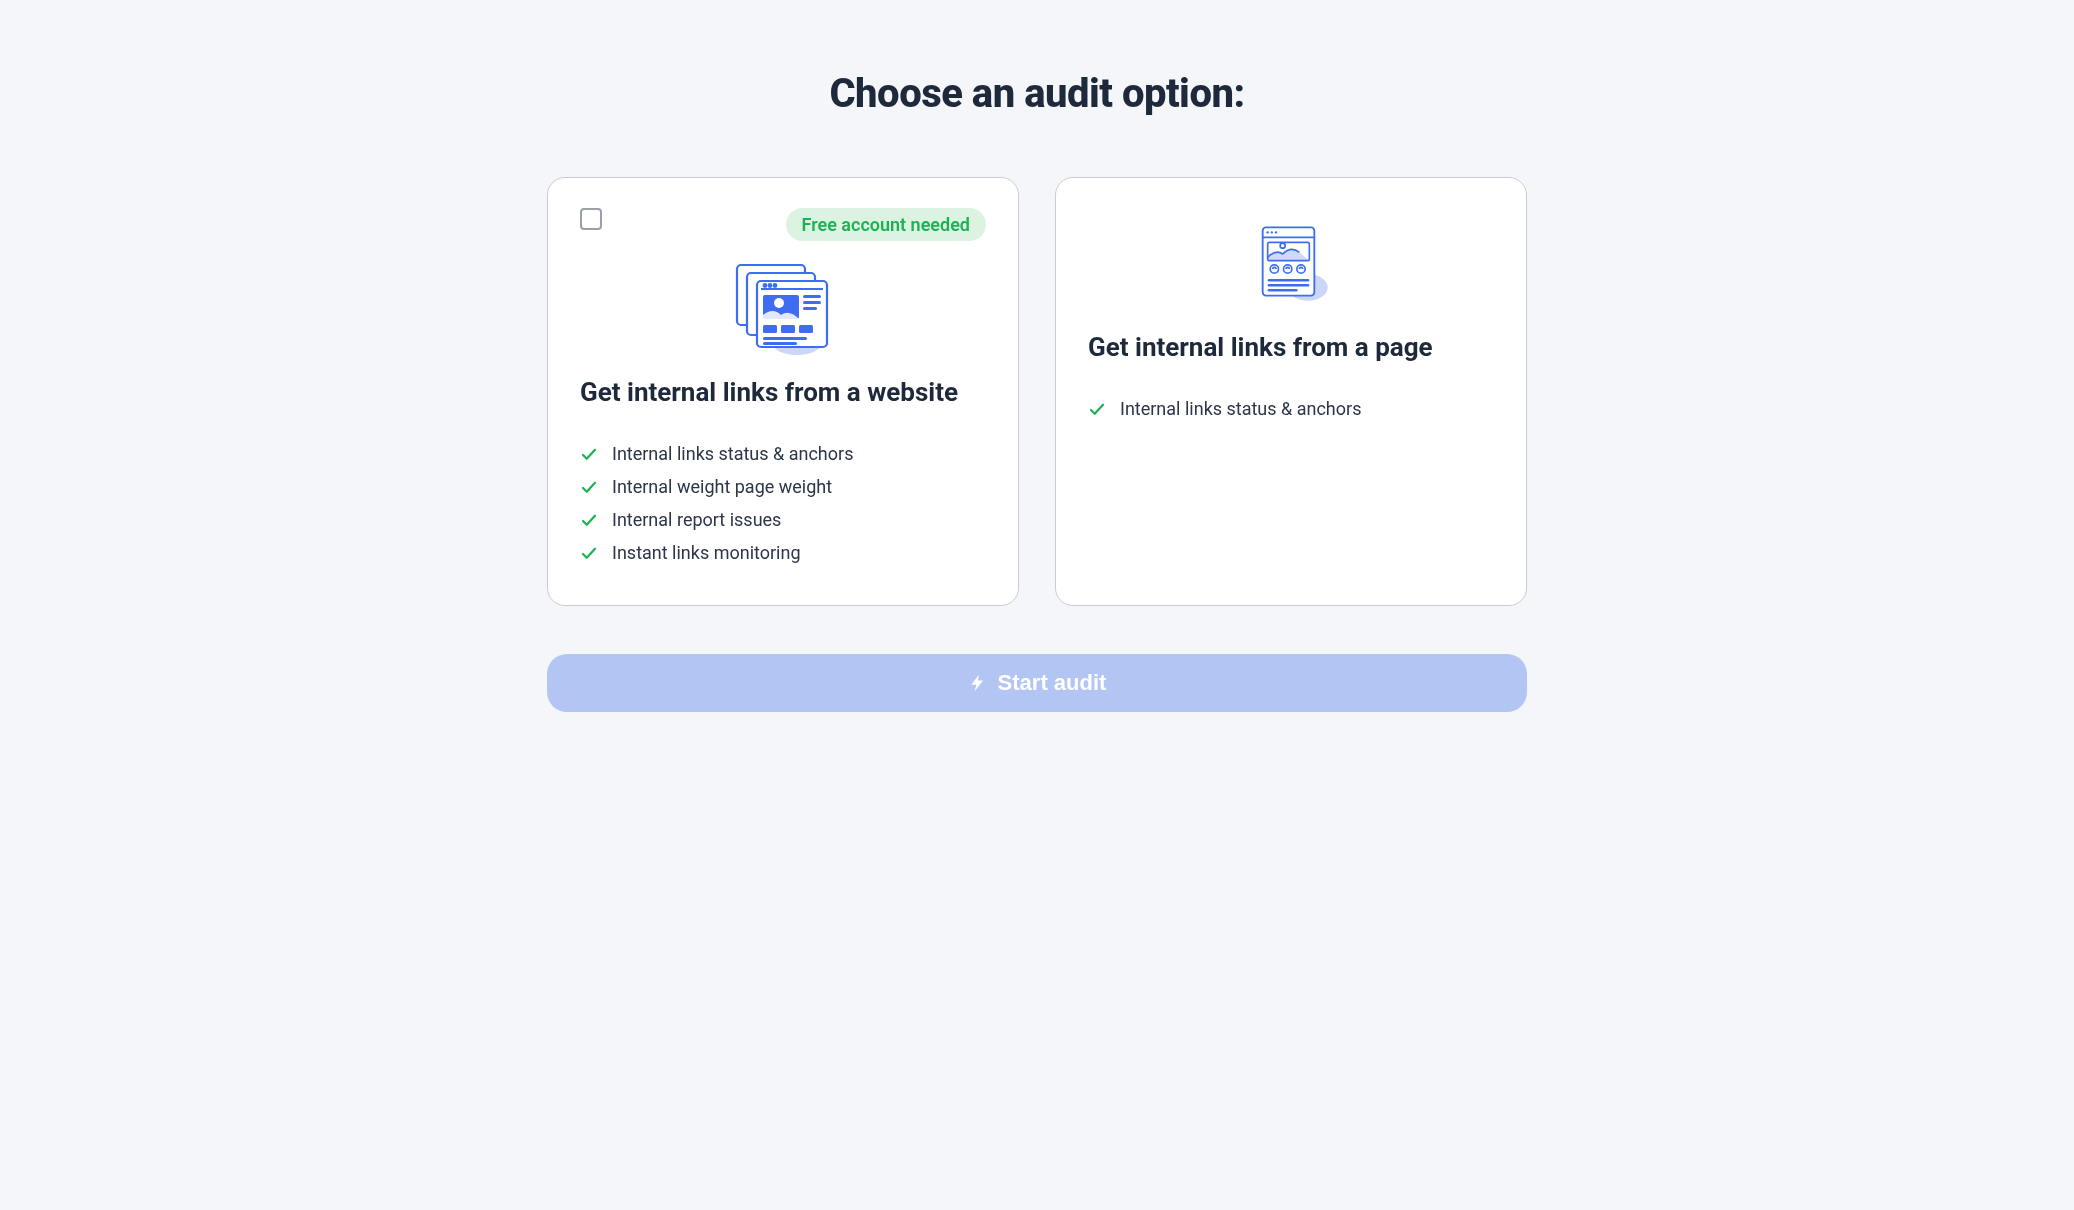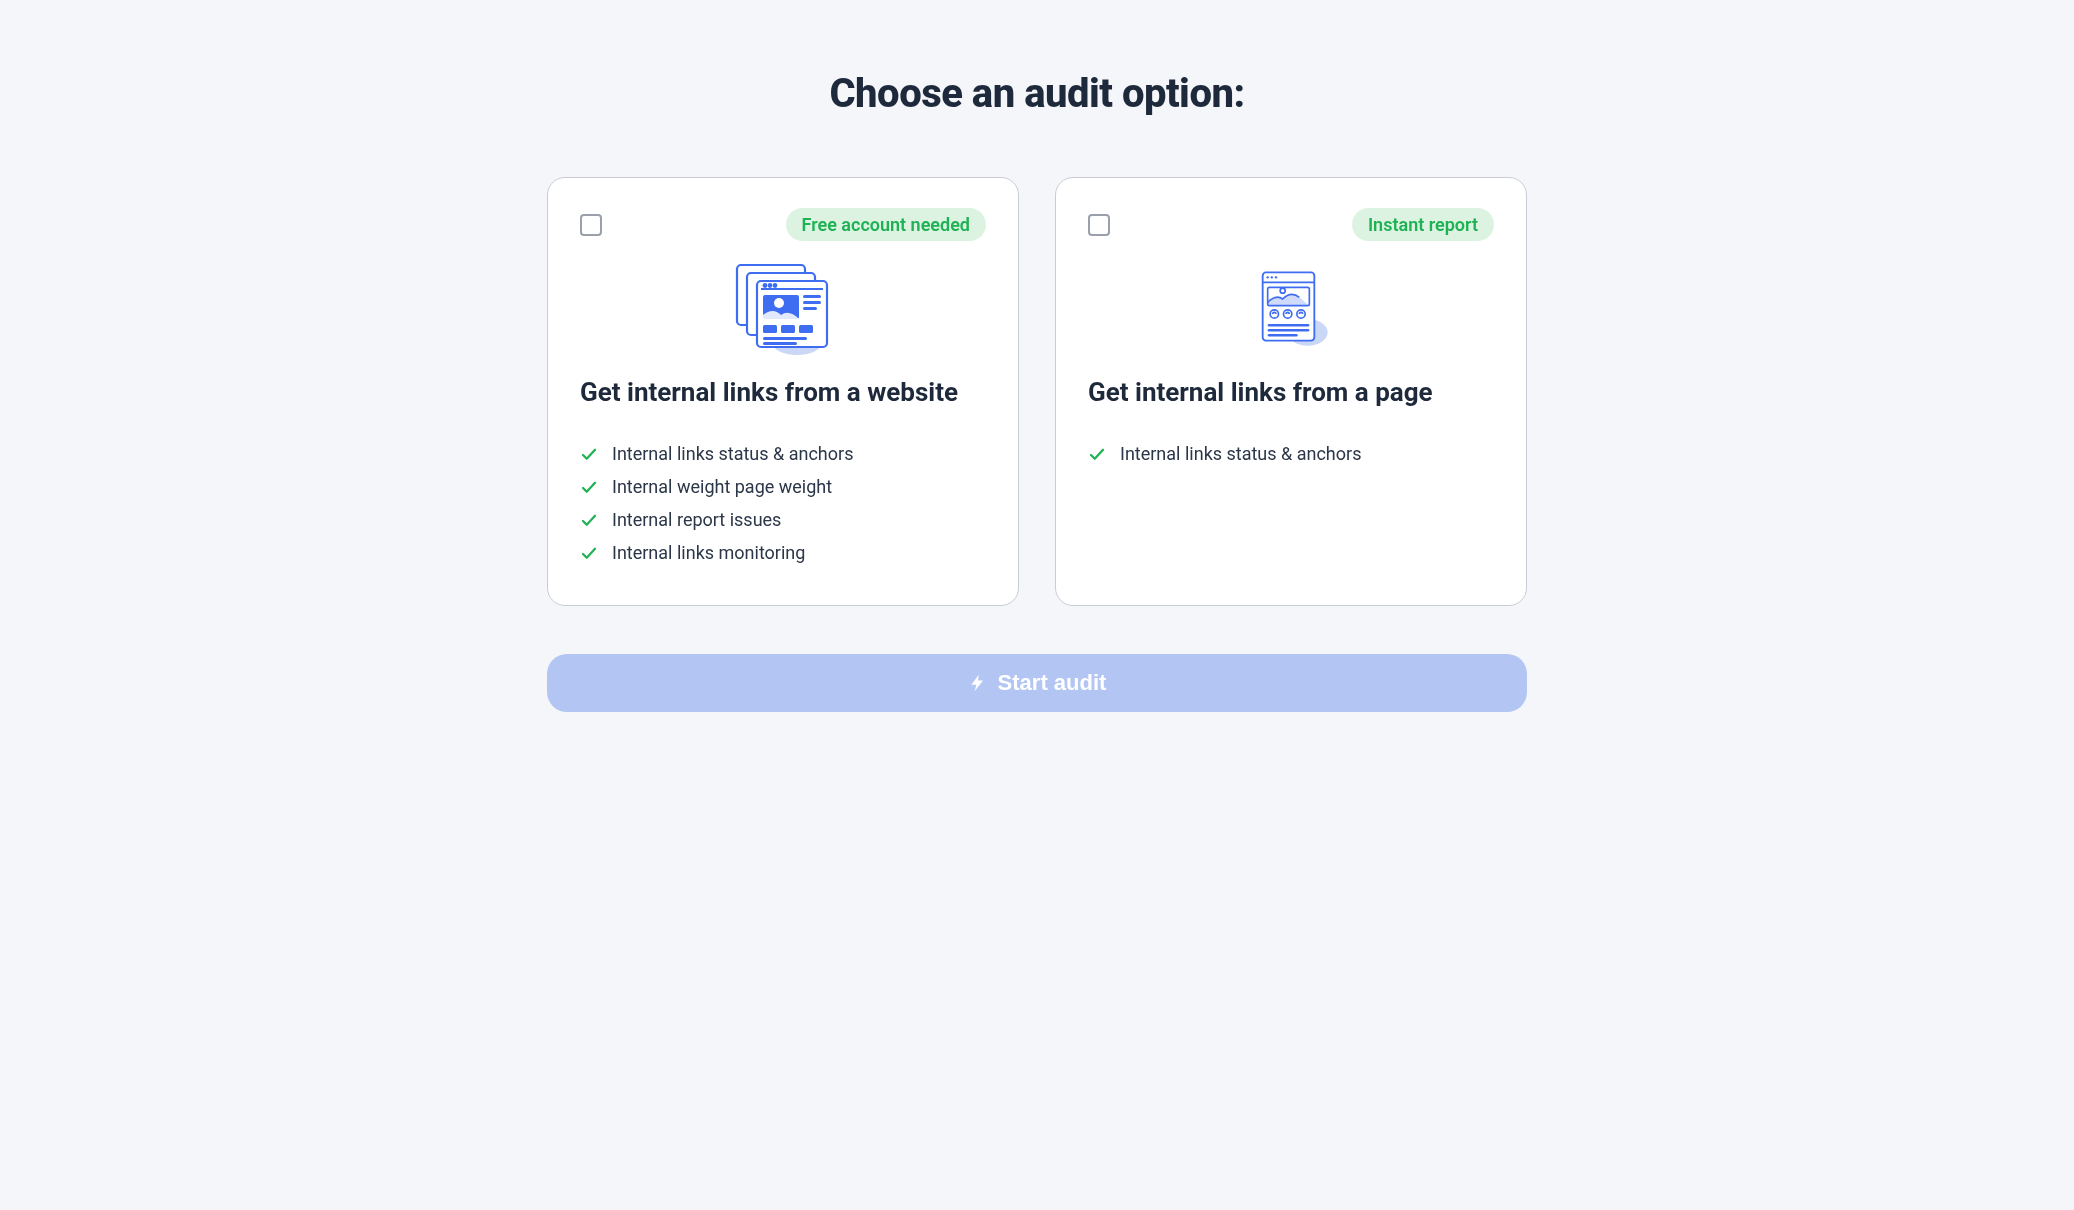"Free account needed" .card-top { align-items: center -> flex-start }
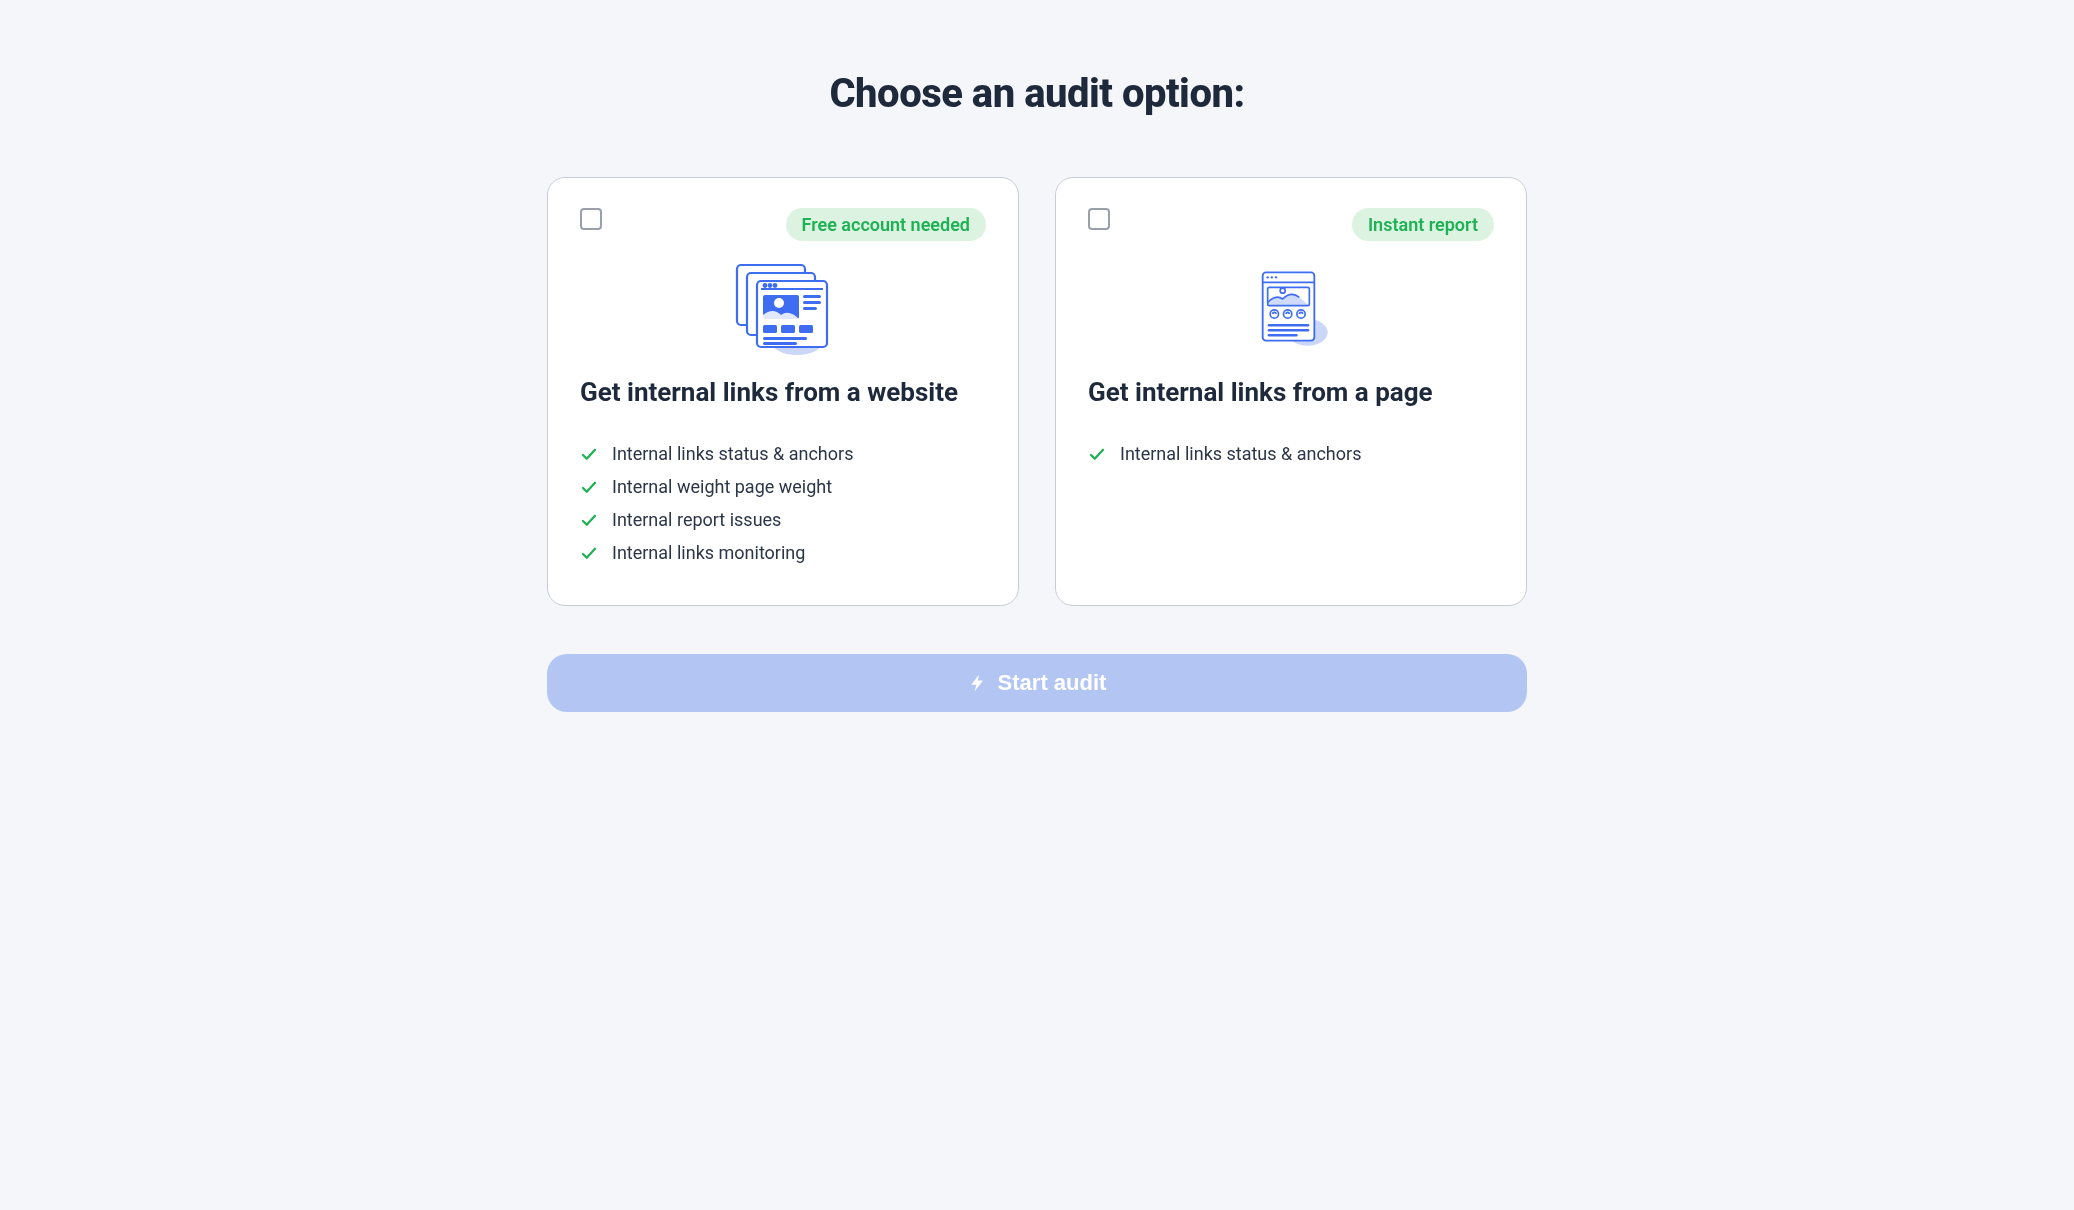"Instant report" div.card-top { html: <div> <span></span> <span>Instant report</span> </div> -> none }
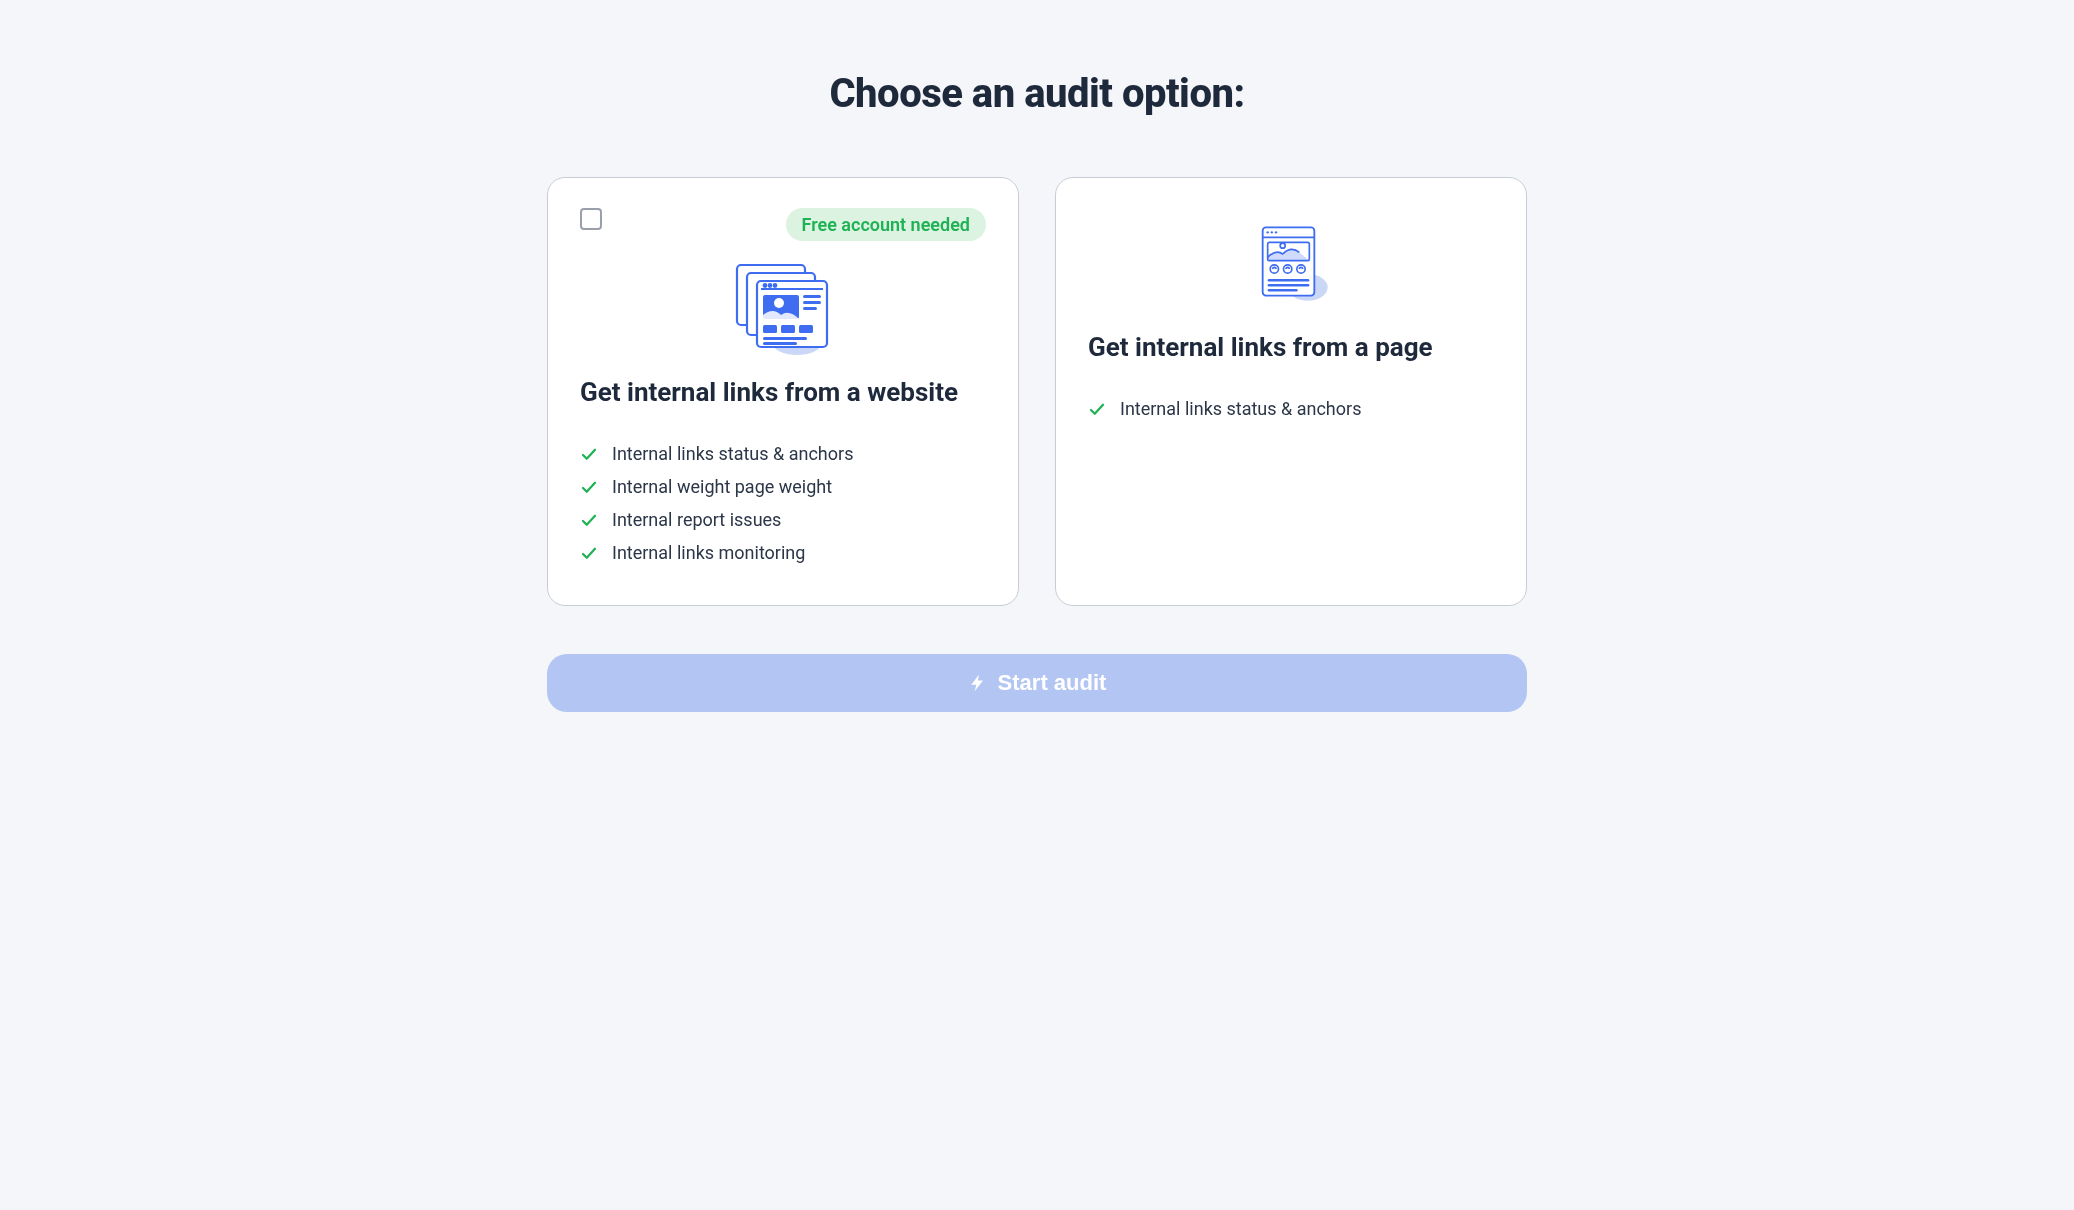"Internal links monitoring" span { text: Internal -> Instant }
